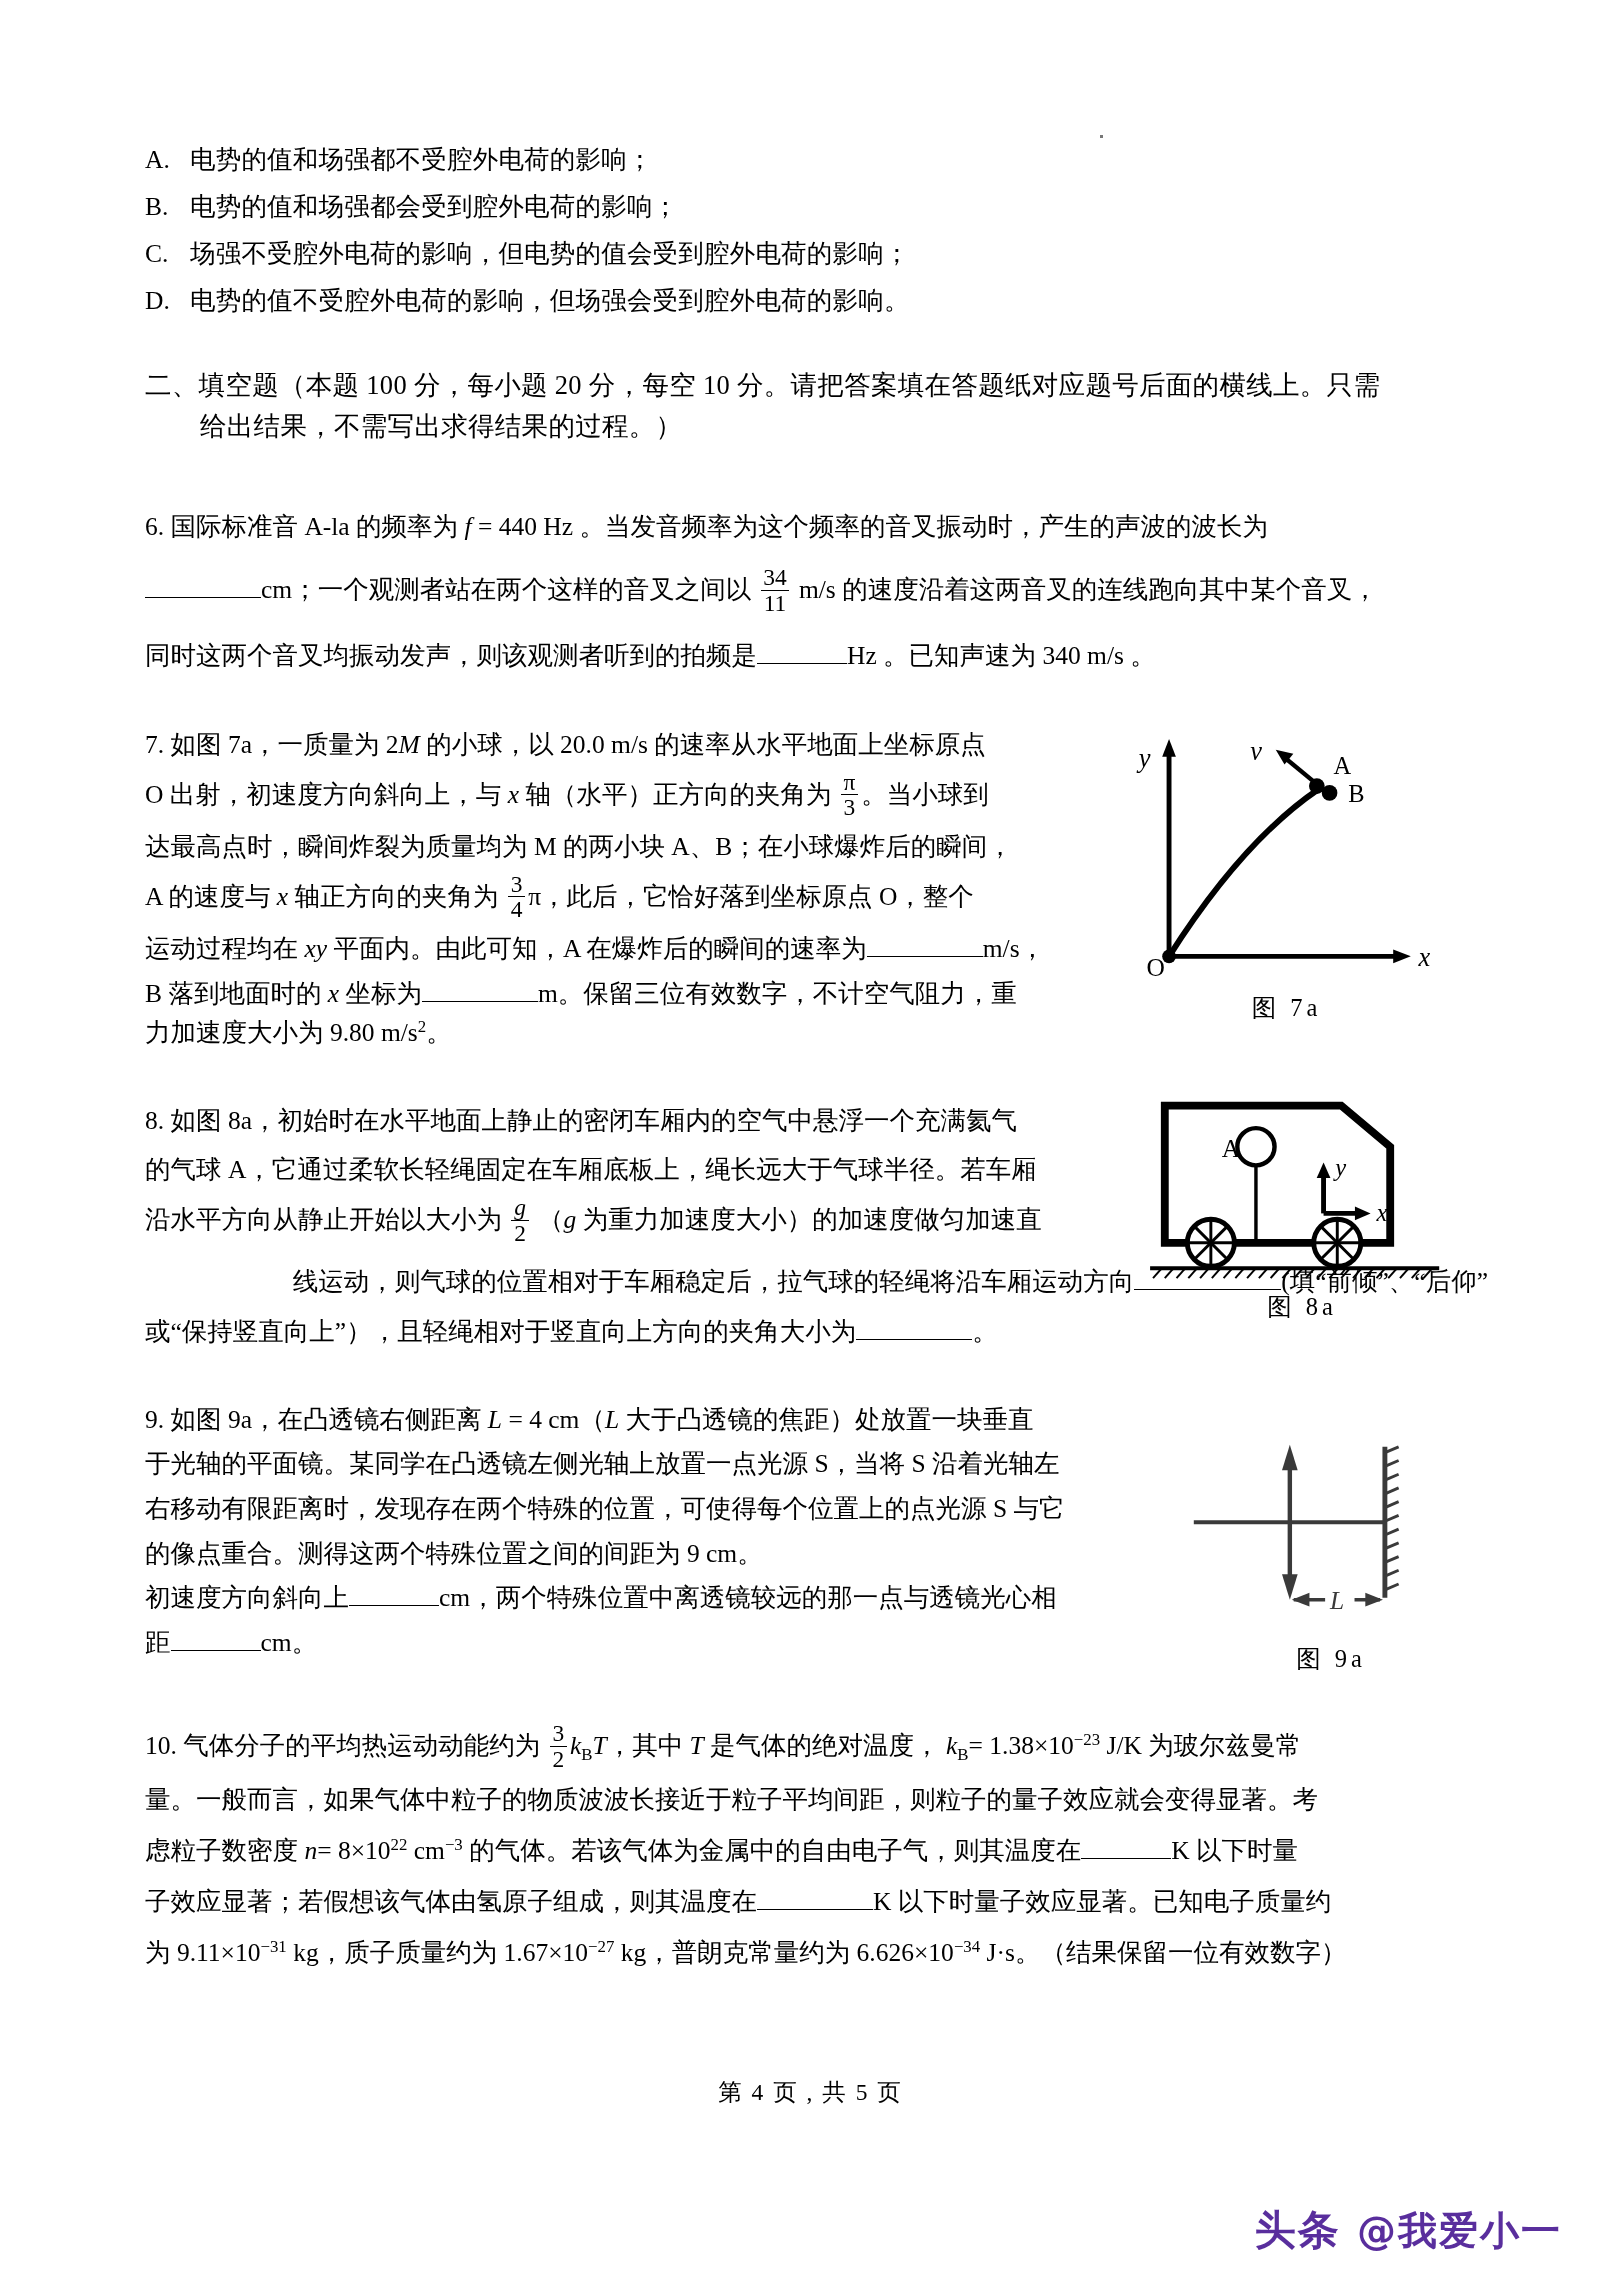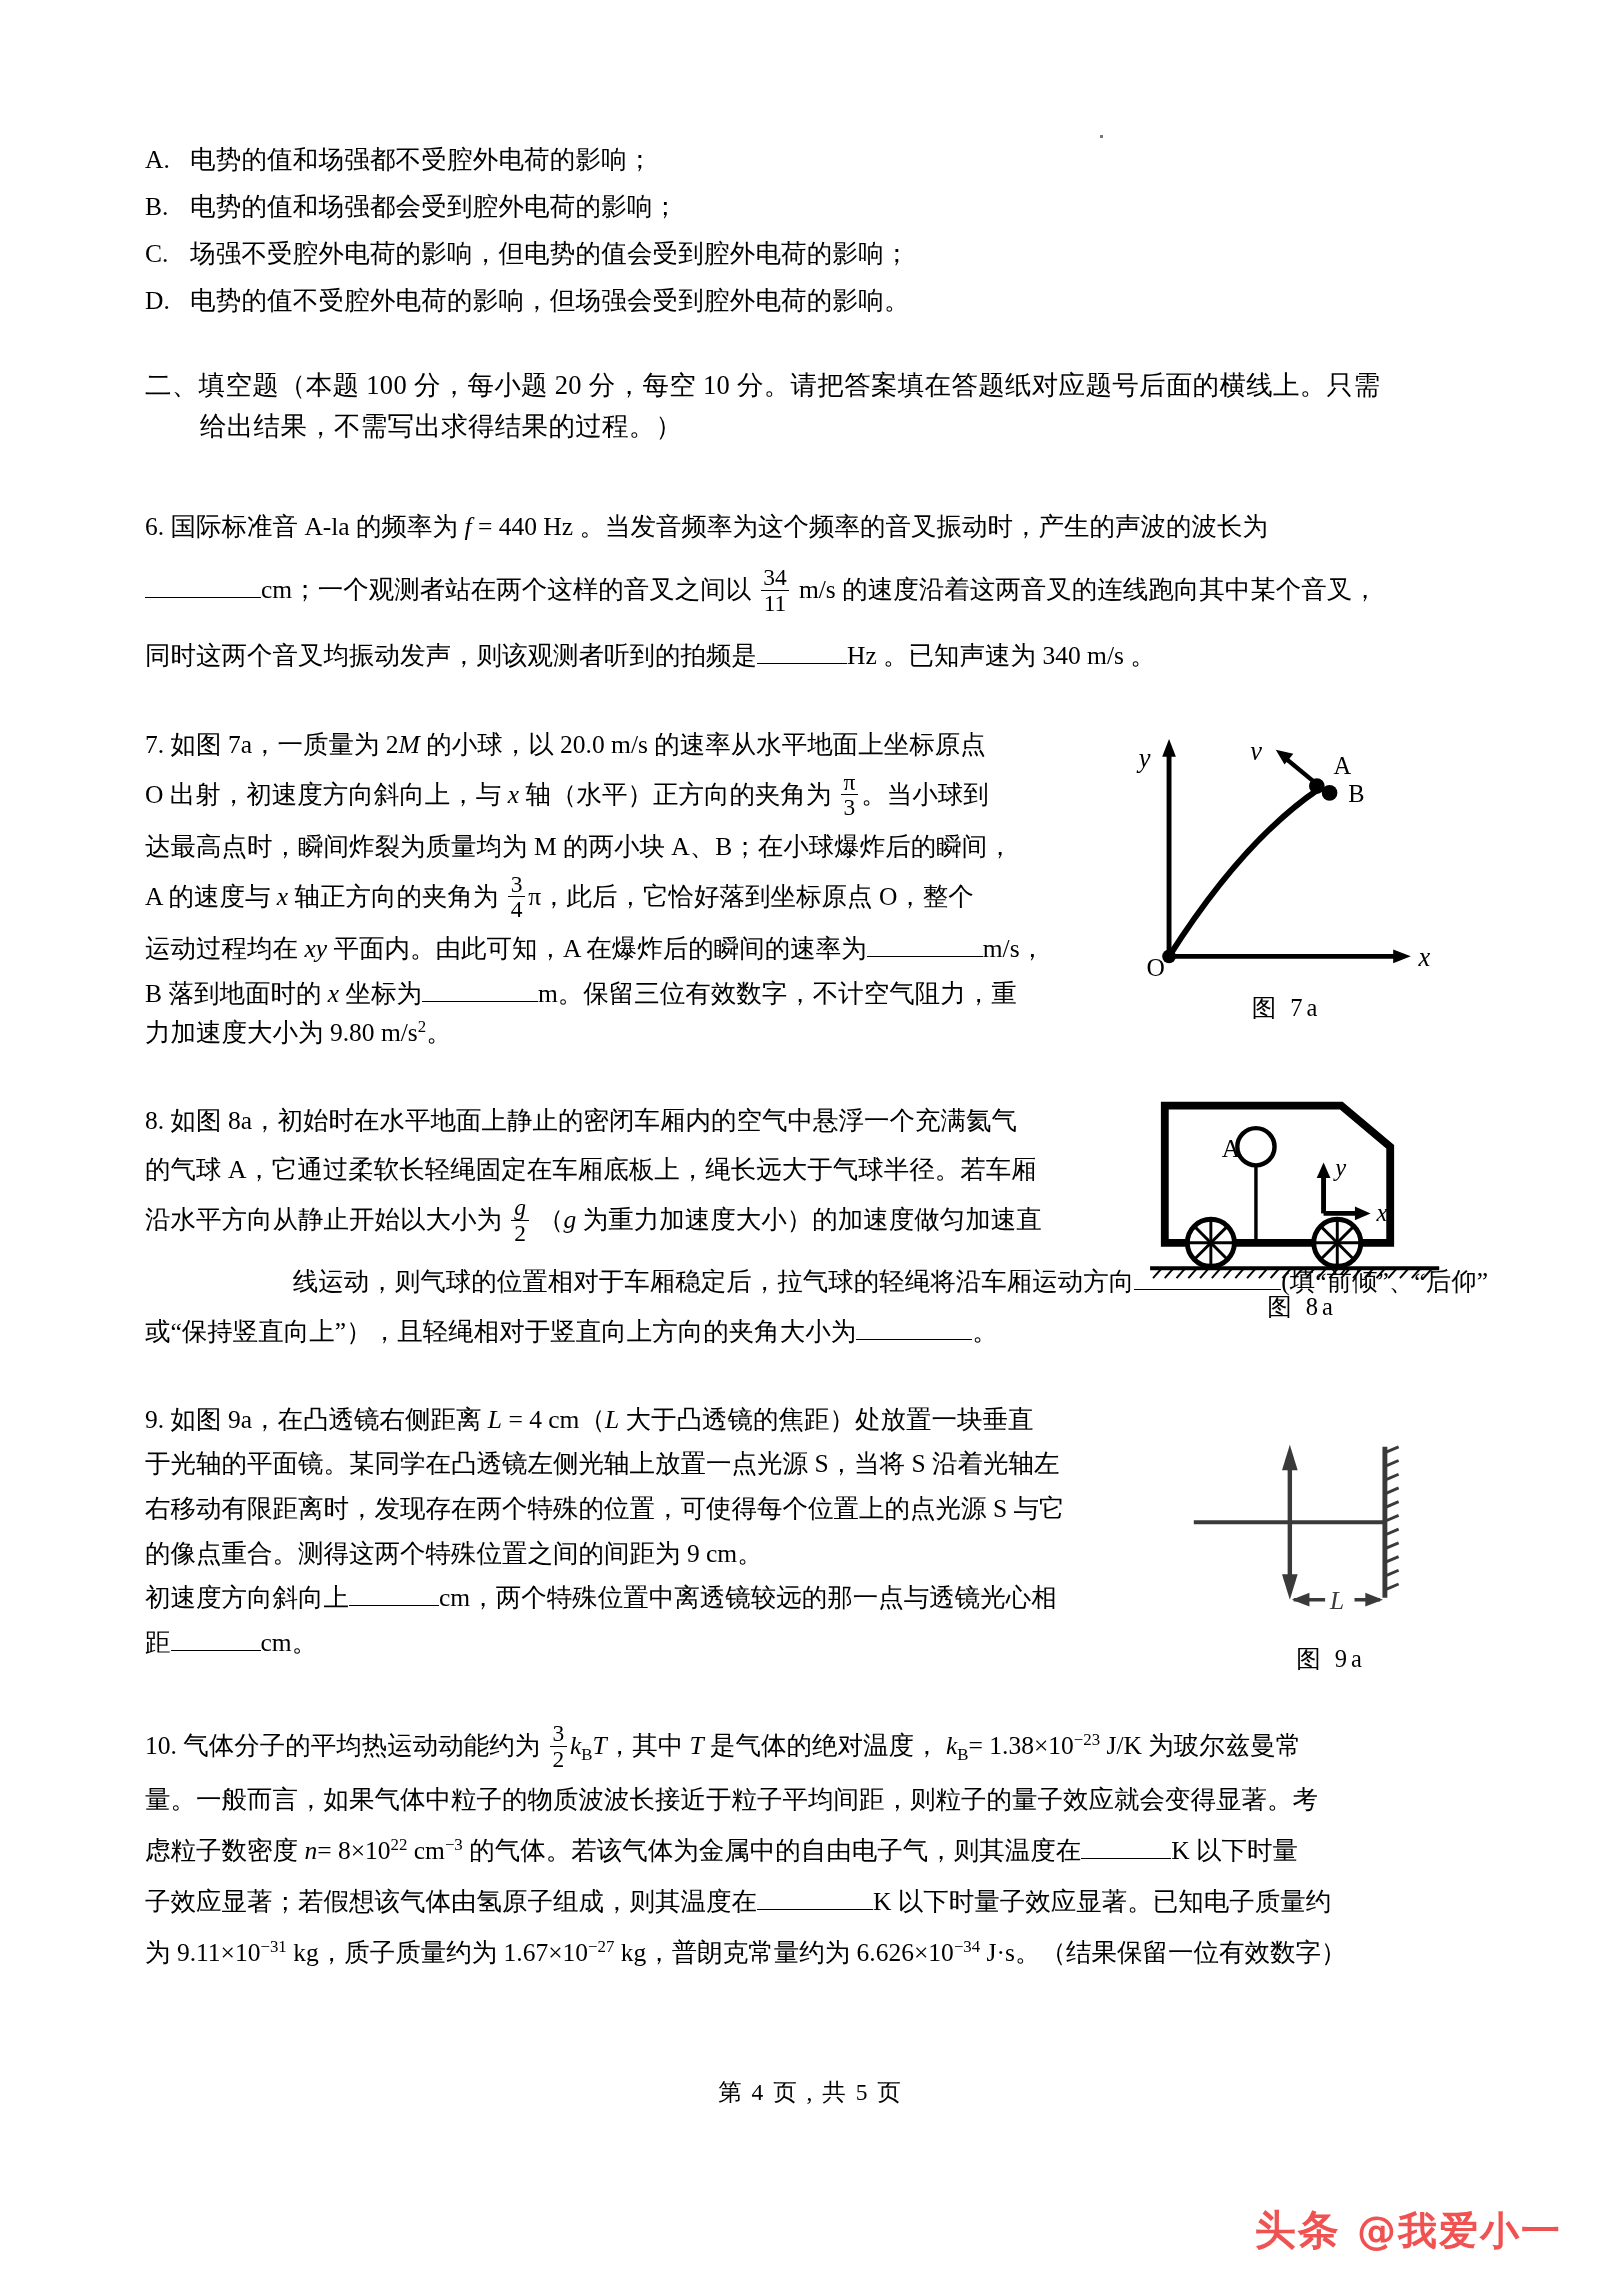"头条 @我爱小一" .watermark { color: #ef4444 -> #4c1d95 }
